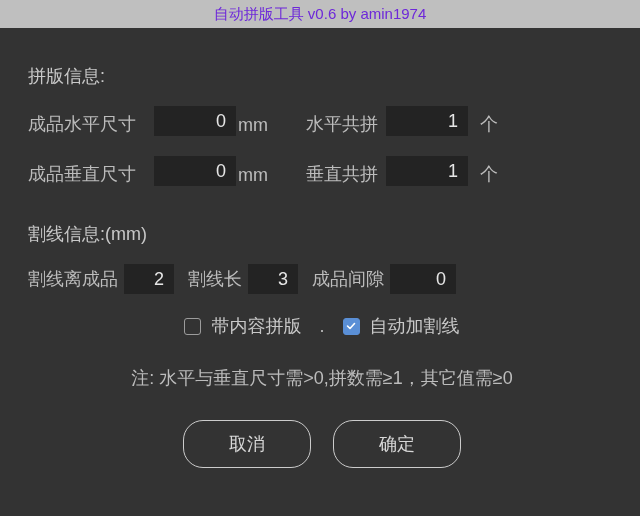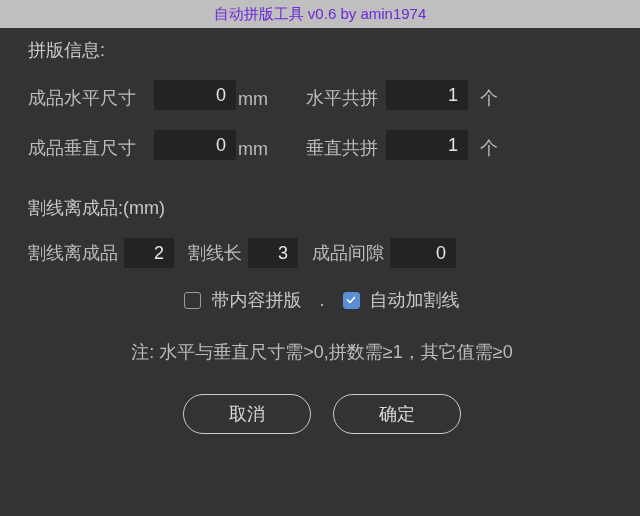"拼版信息:" .content { padding: 10px 24px 20px 28px -> 36px 24px 20px 28px }
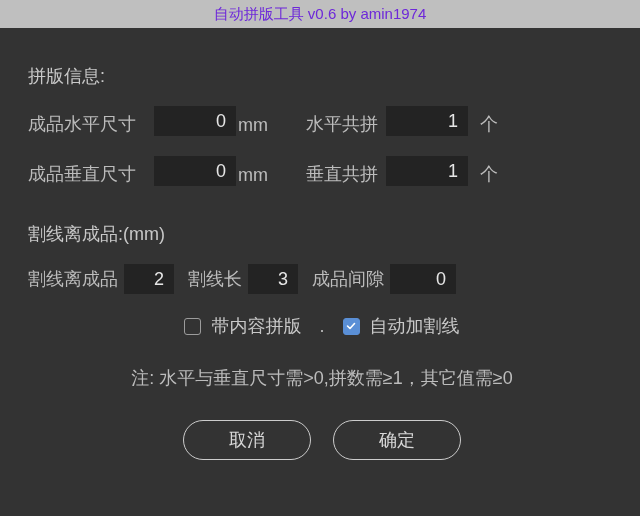"割线离成品:(mm)" div.section-header { text: 离成品 -> 信息 }
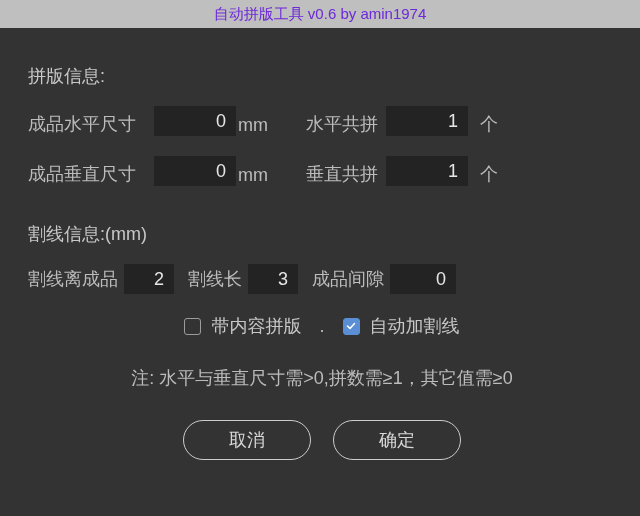"取消" .btn { height: 40px -> 48px }
